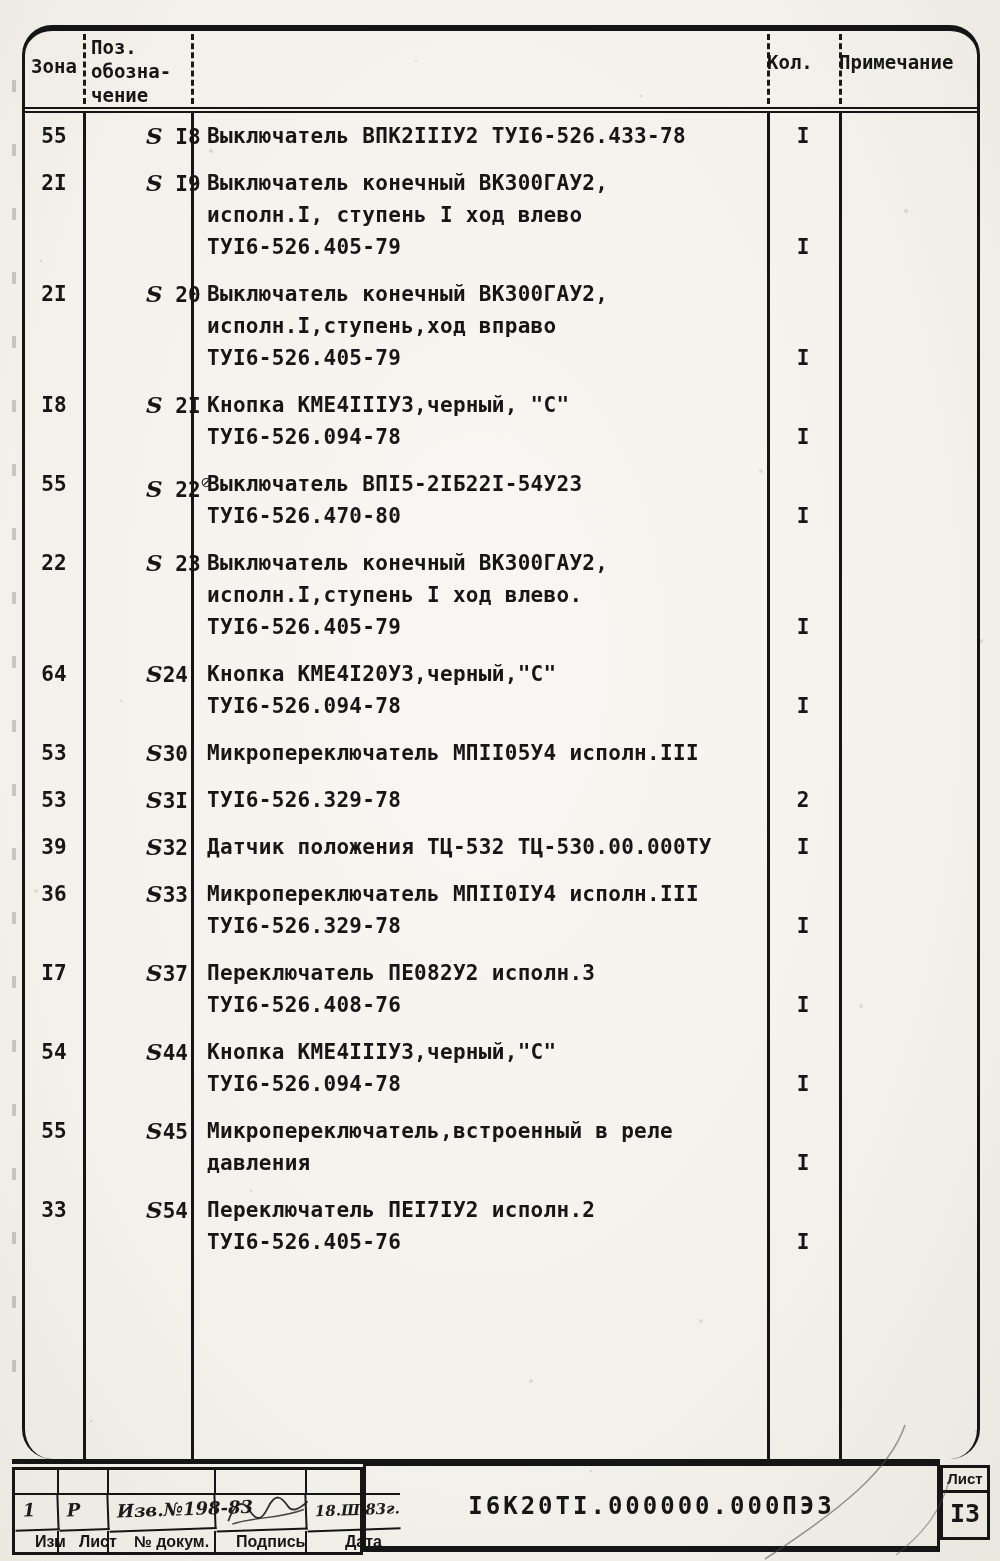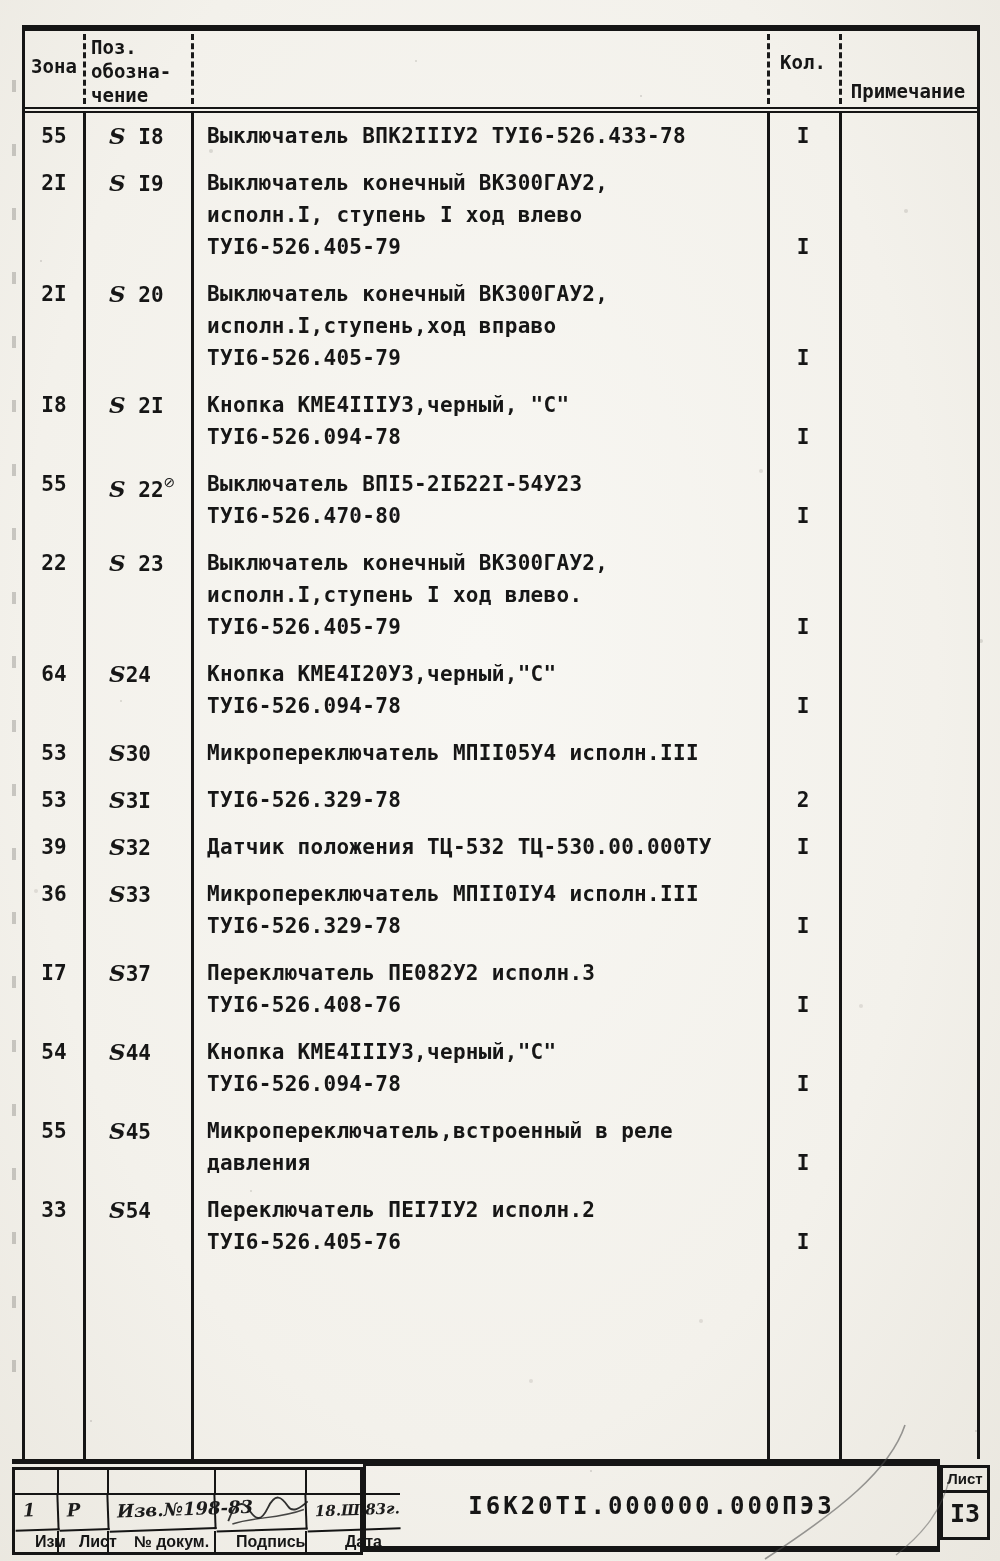"Зона" .main-table { border-radius: none -> 30px }
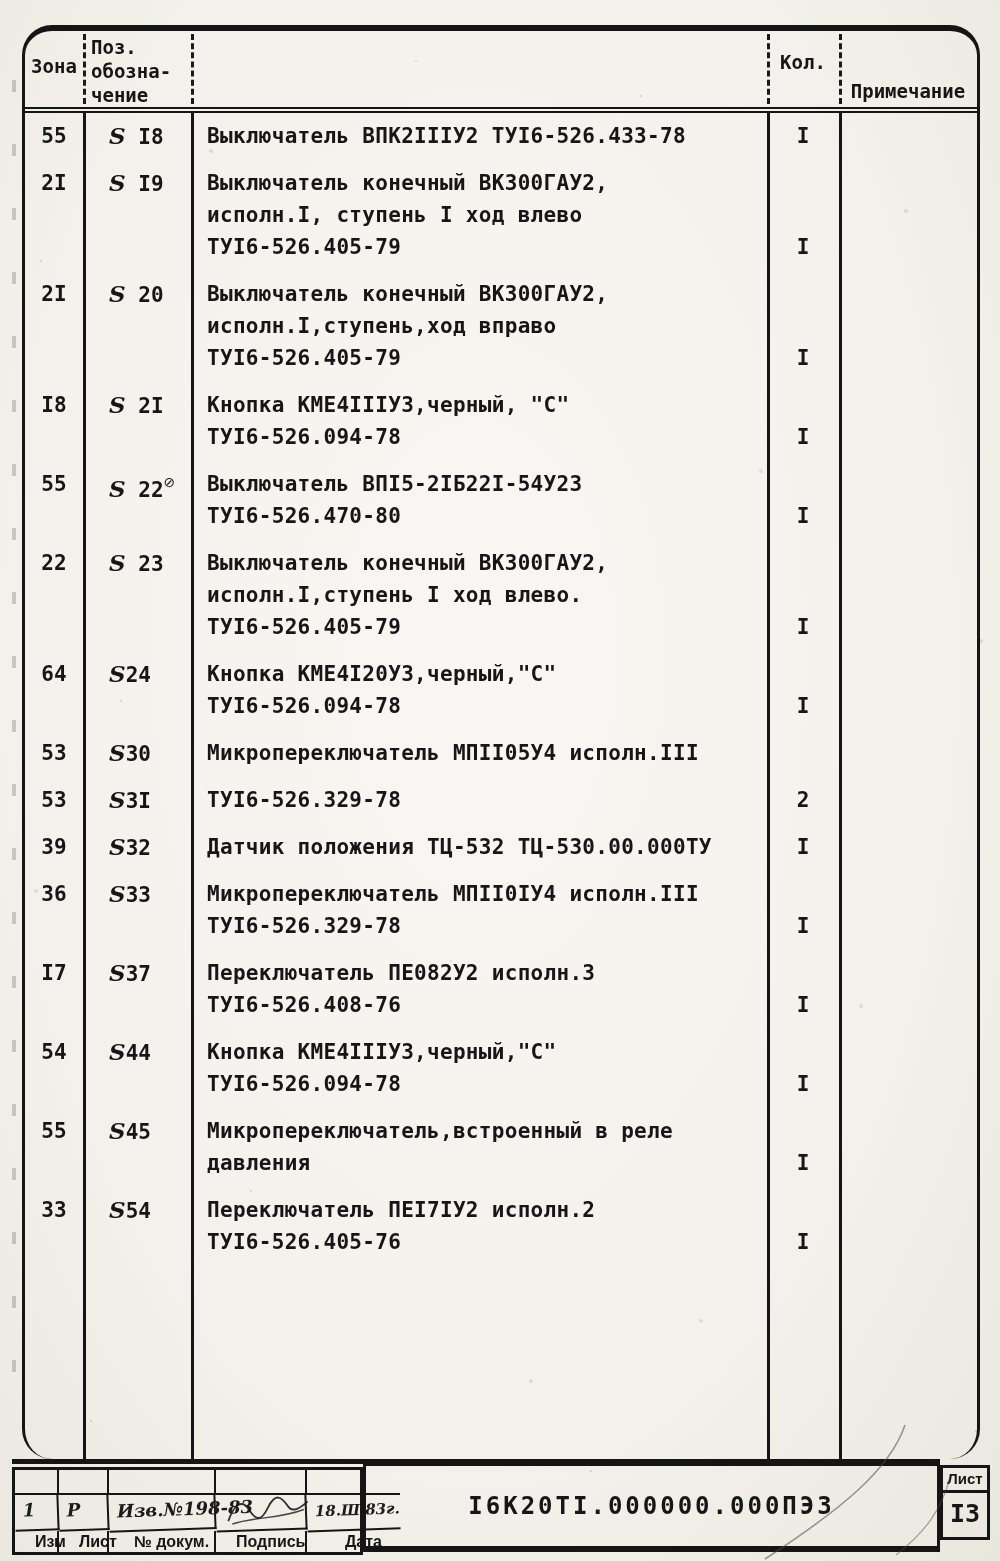"Кол." .h-qty { text-align: center -> none }
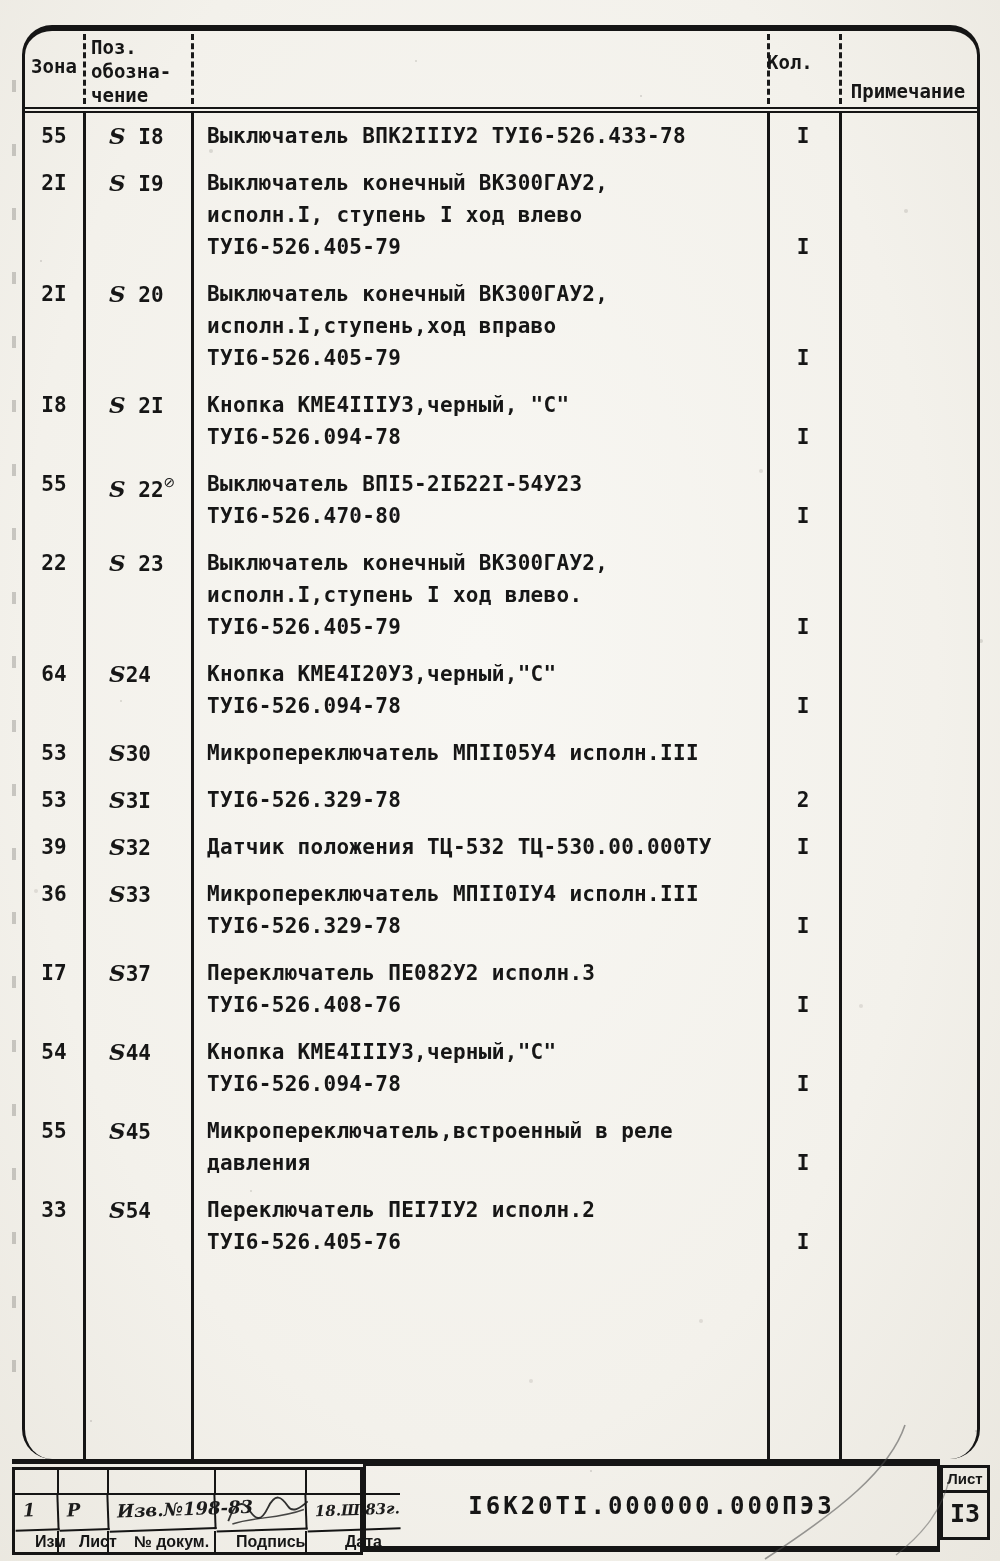"Примечание" .h-note { margin-top: 29px -> none; text-align: center -> none }
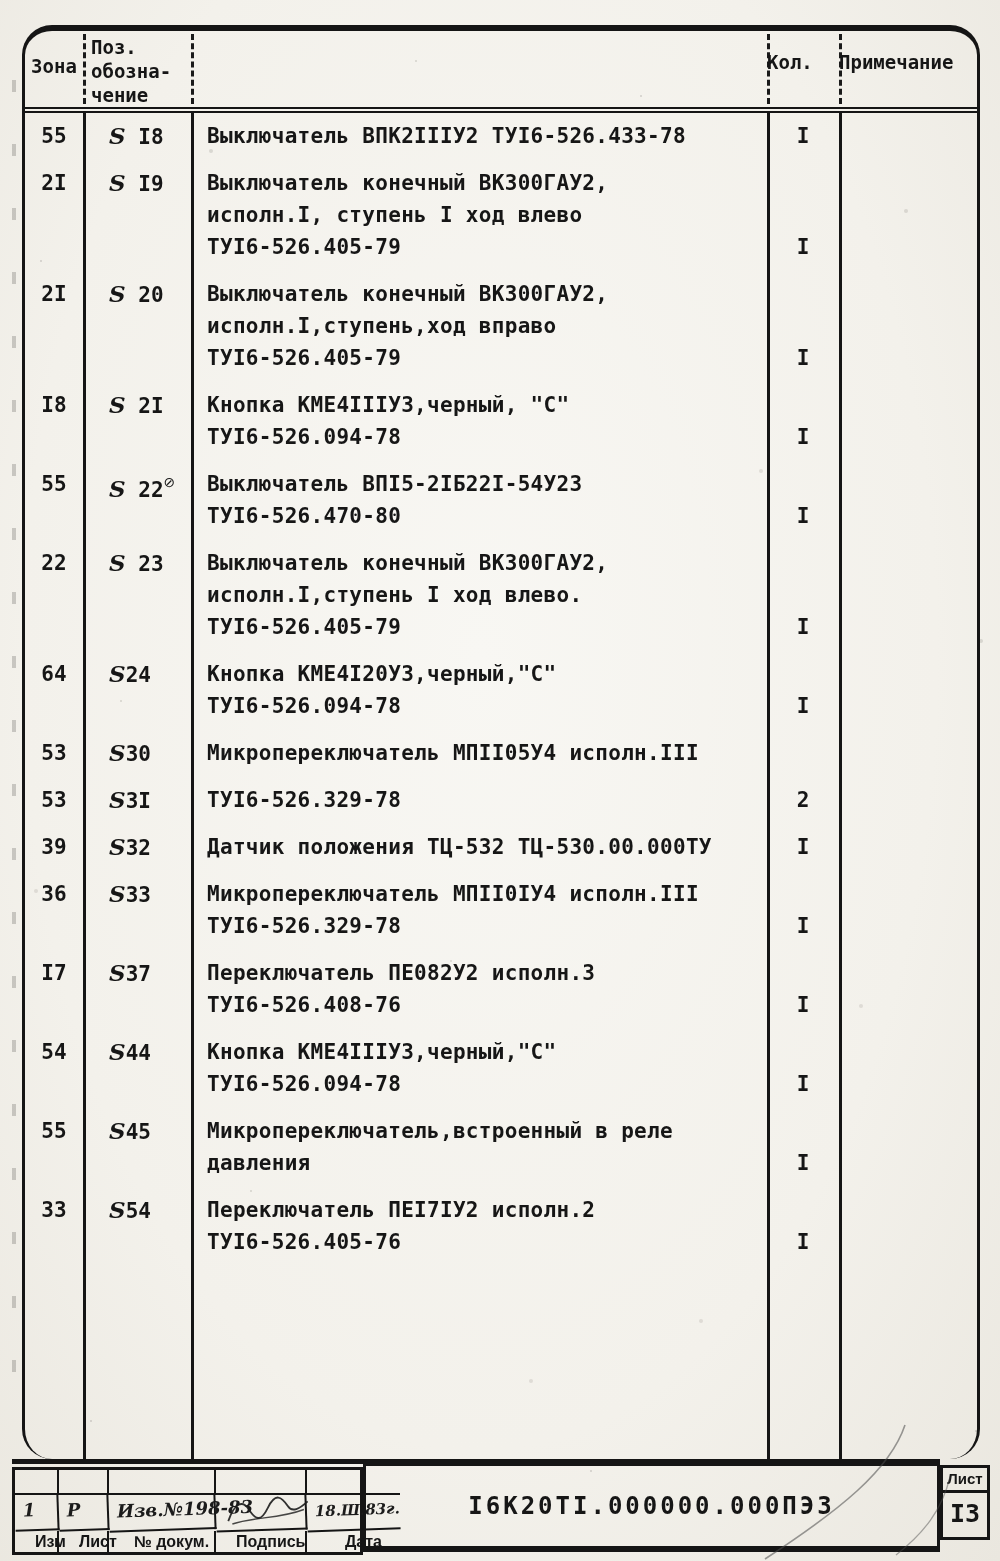"S I8" .c-pos { margin-left: none -> 37px }
